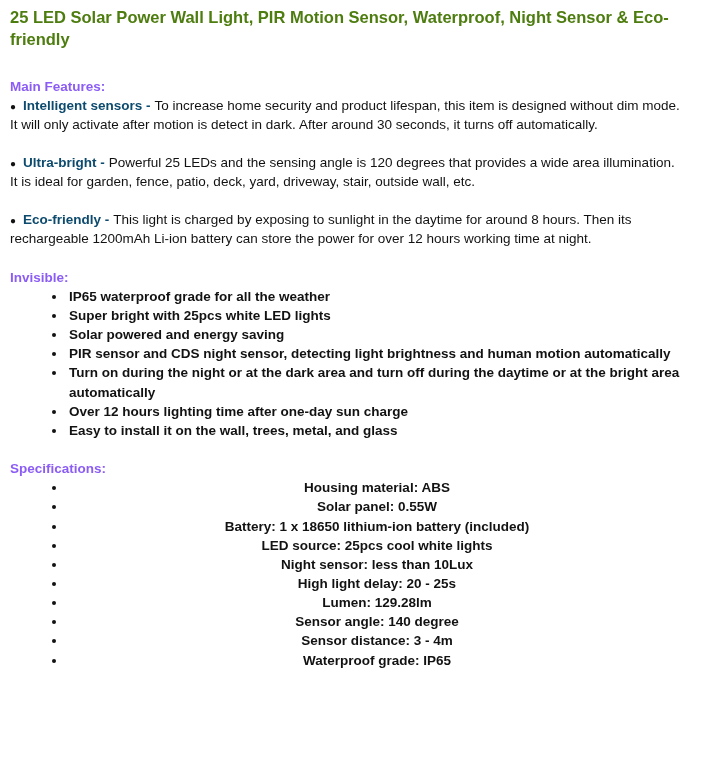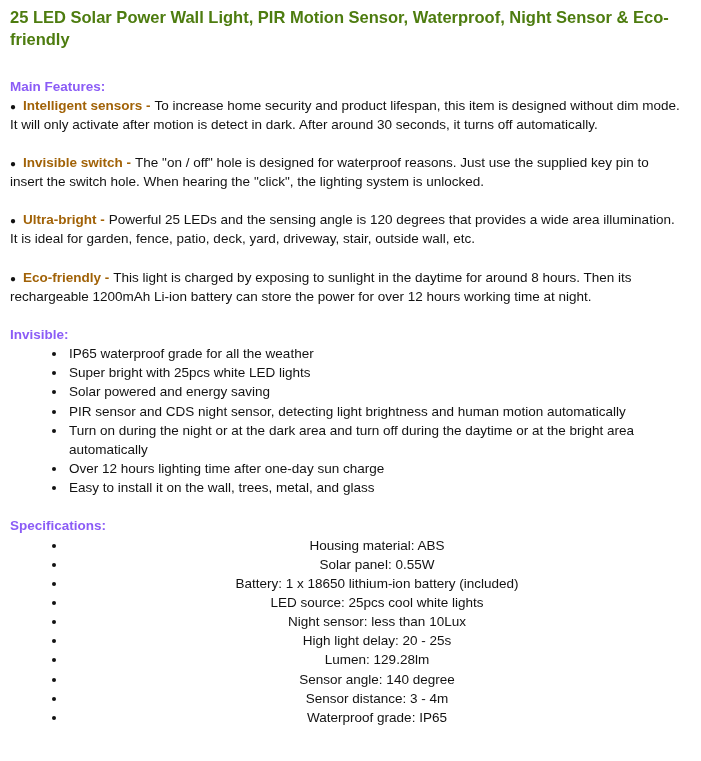"Intelligent sensors -" p.mf .mf-label { color: #a16207 -> #0c4a6e }
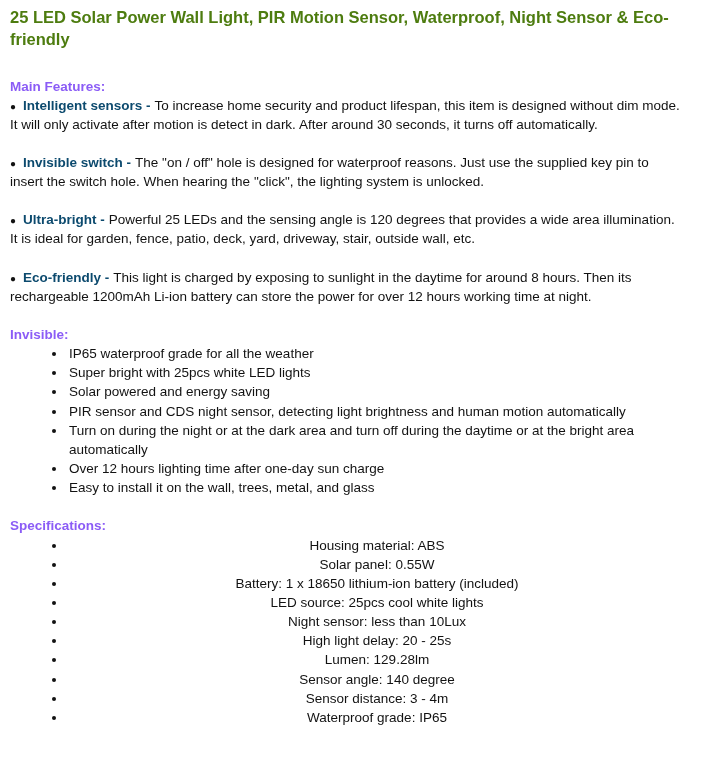"● Invisible switch - The" p.mf { html: <p><span>●</span><span>Invisible switch -</span><span>The "on / off" hole is designed for waterproof reasons. Just use the supplied key pin to insert the switch hole. When hearing the "click", the lighting system is unlocked.</span></p> -> none }
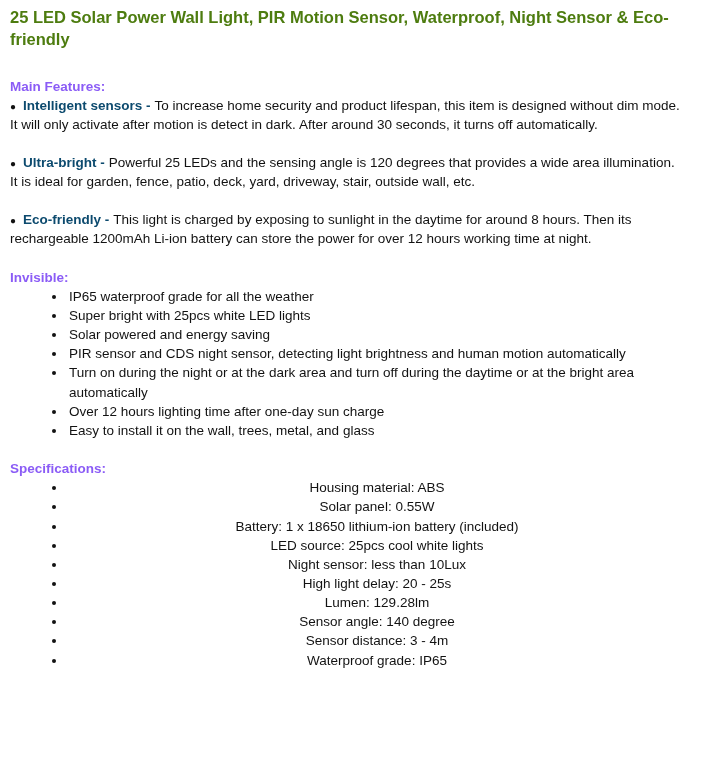"IP65 waterproof grade for all" ul.plain-list { font-weight: none -> bold }
